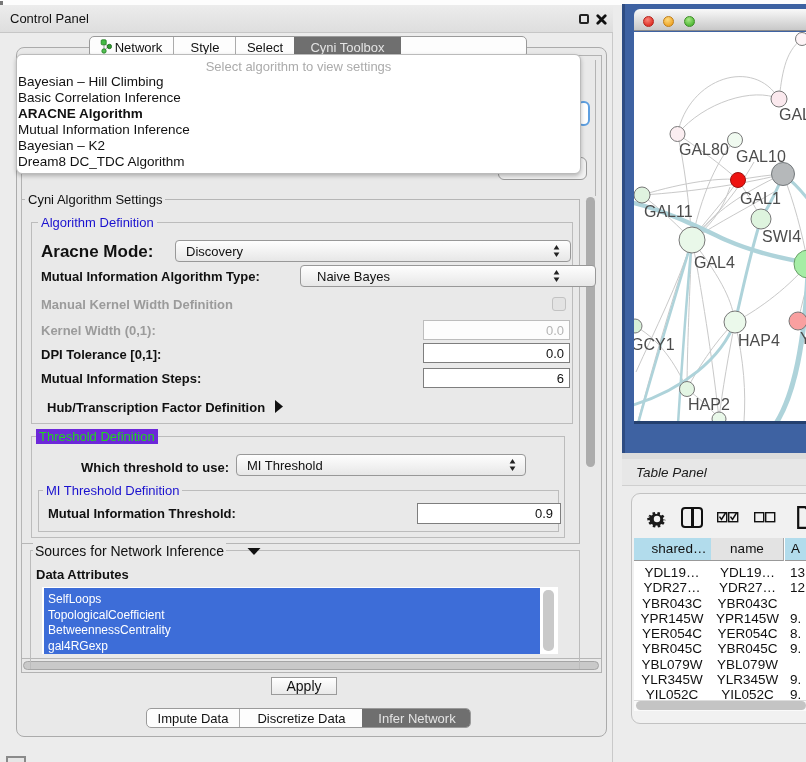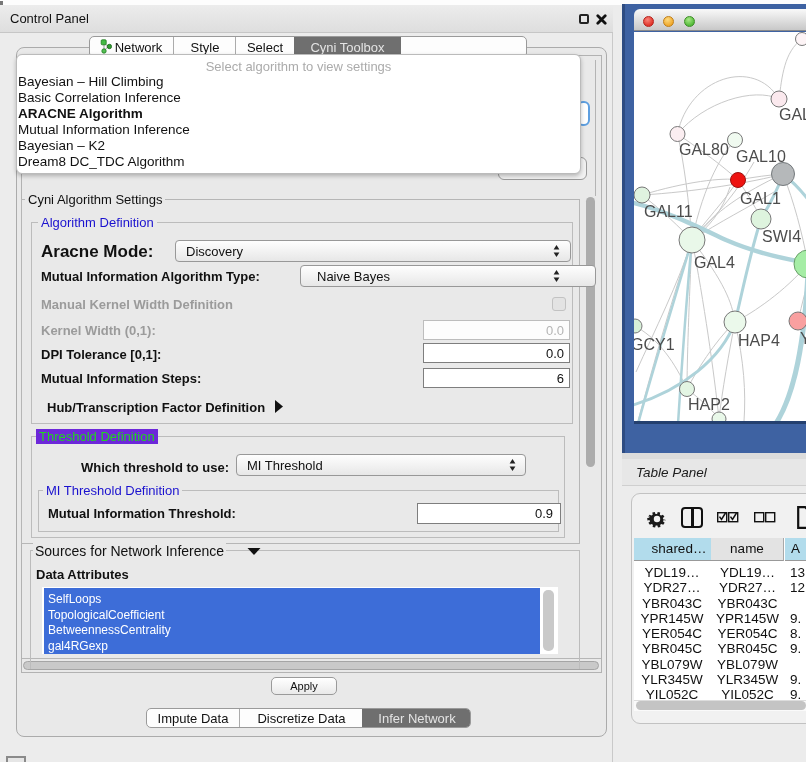"Apply" div.abs { border-radius: 5px -> 0; font-size: 11px -> 14px }
